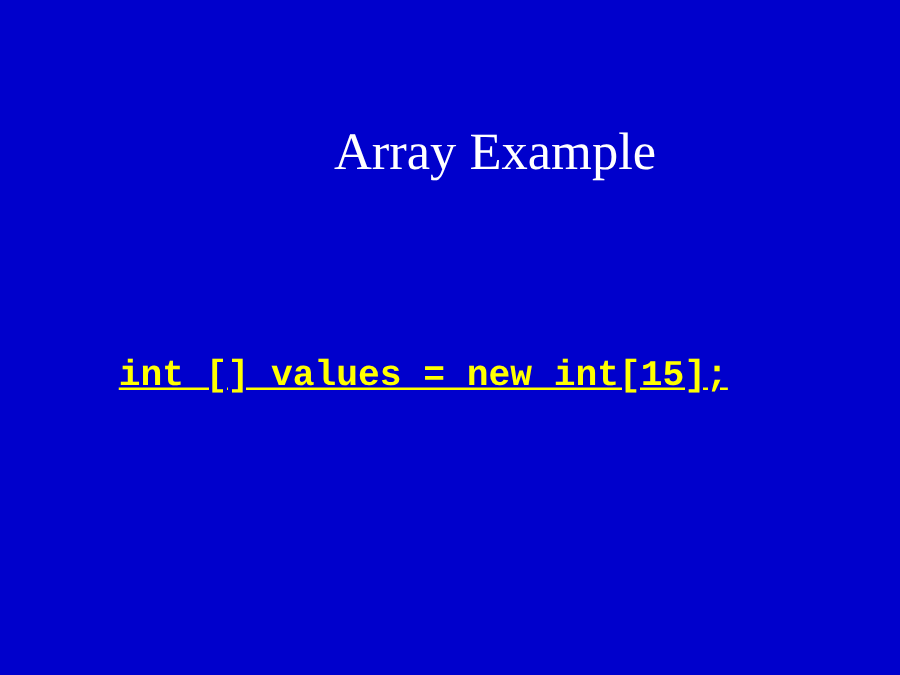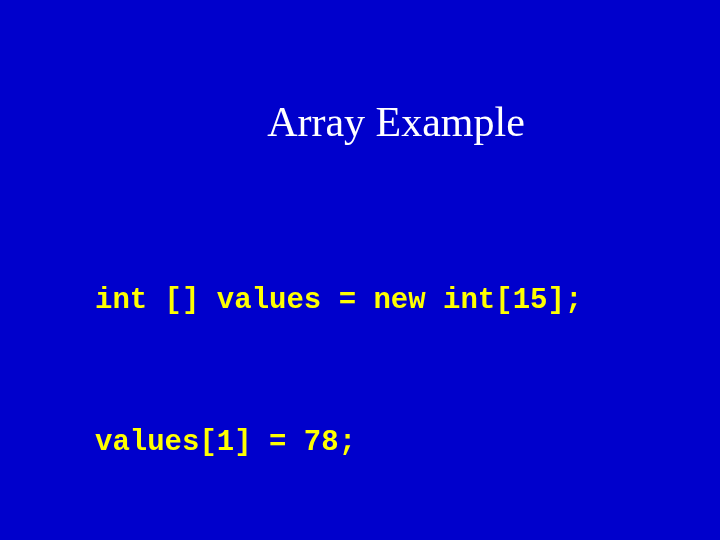"int [] values = new" .code-line { text-decoration: none -> underline }
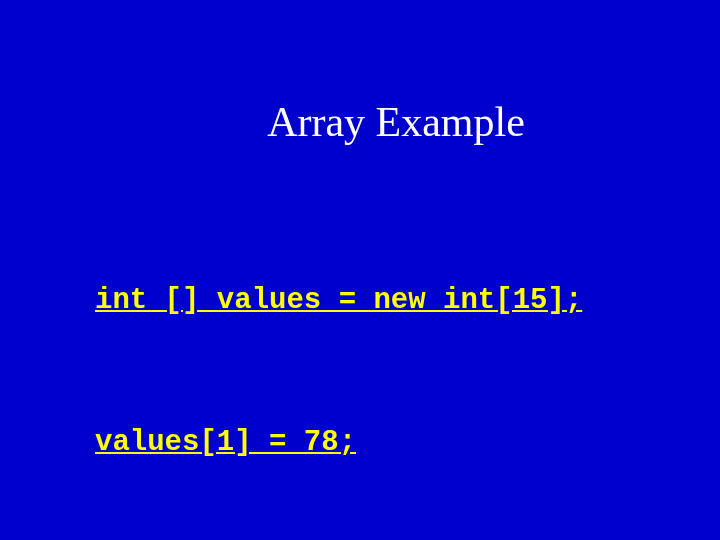"values[1] = 78;" span.code-line { html: <span>values[1] = 78;</span> -> none }
